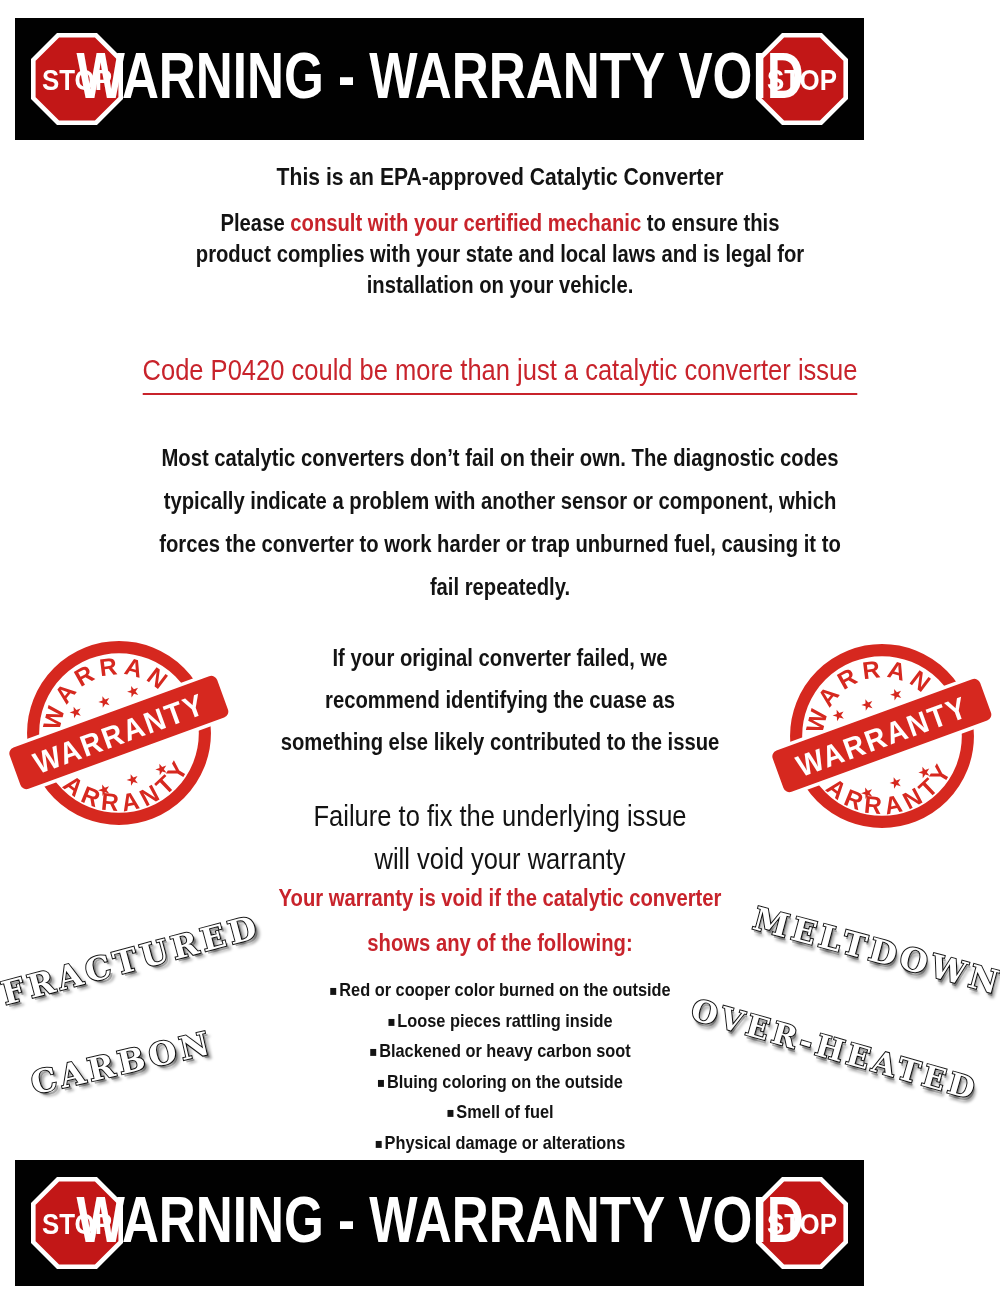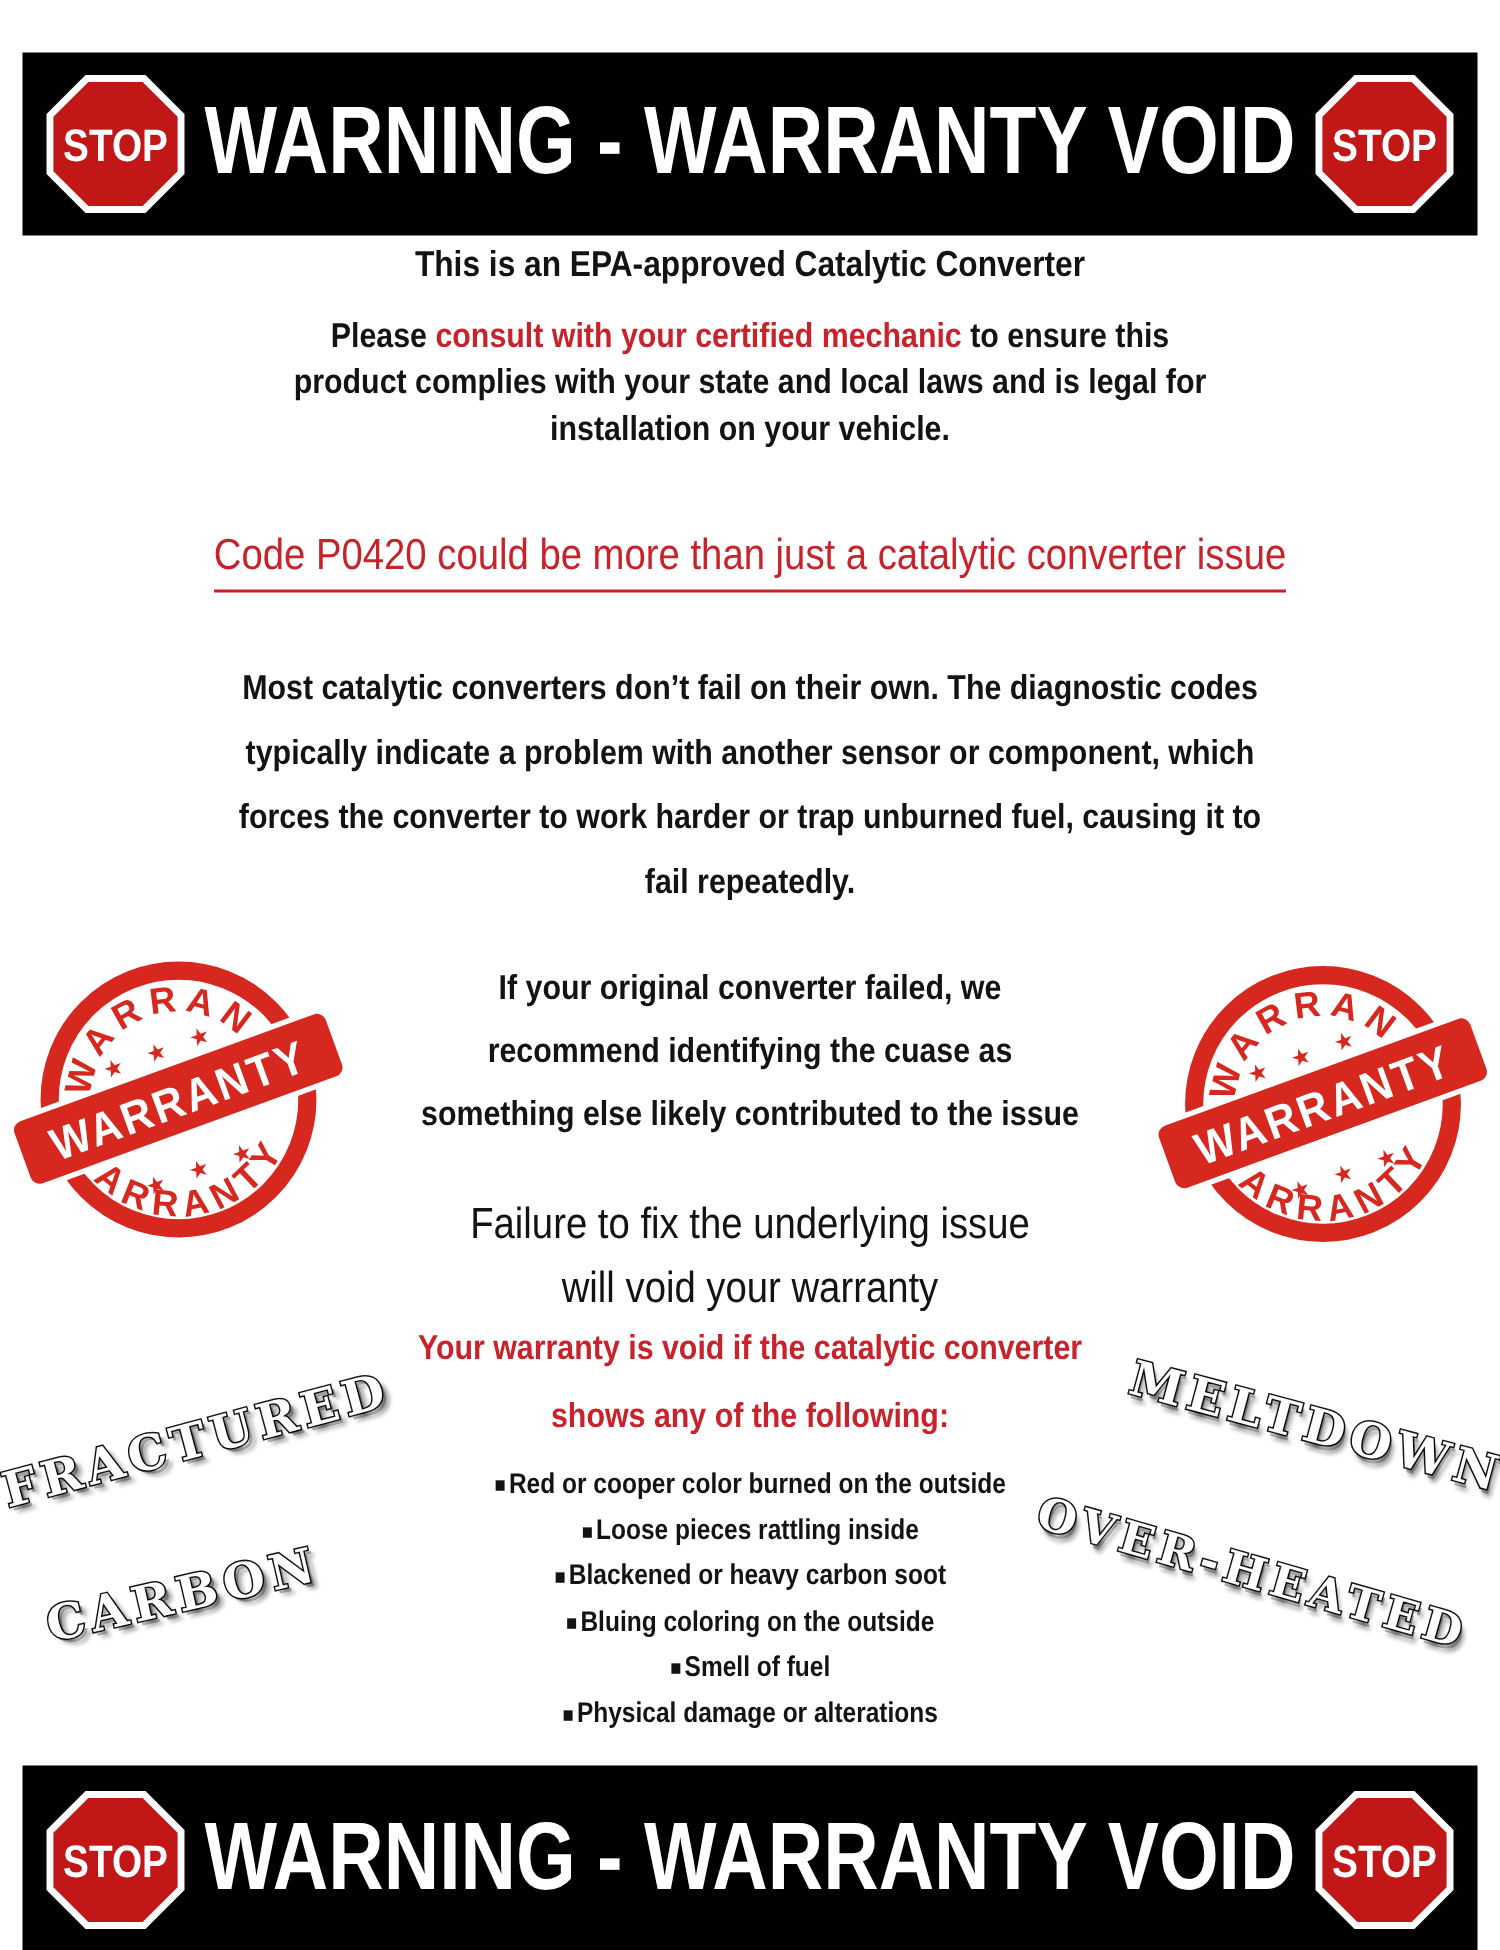"WARNING - WARRANTY VOID" .banner { margin-top: 17px -> none; width: 970px -> 849px }
